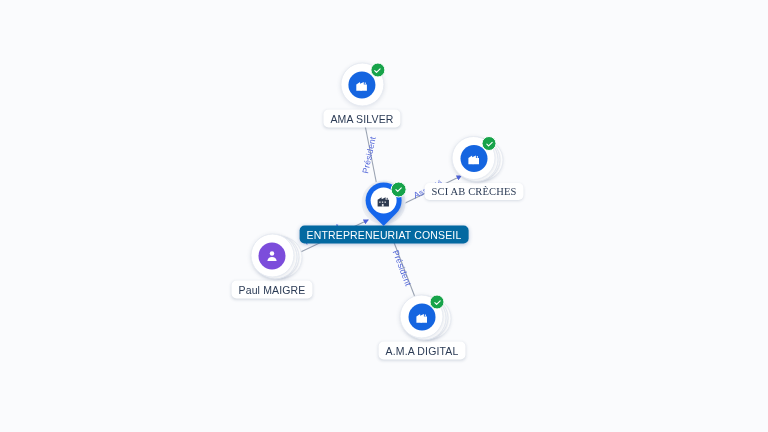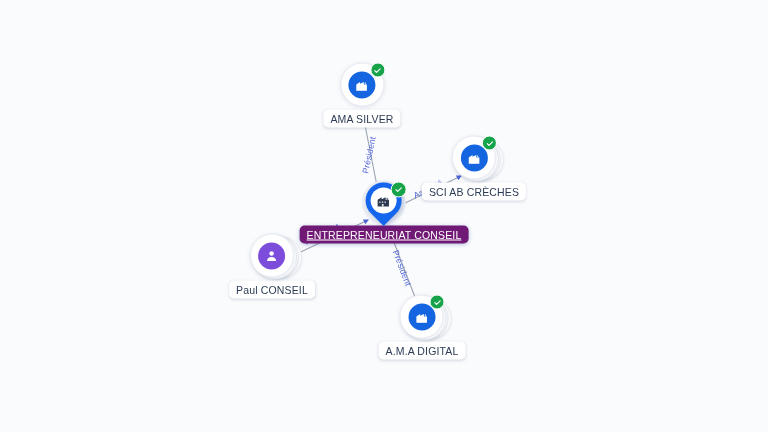"SCI AB CRÈCHES" div.node { font-family: none -> Liberation Serif, serif }
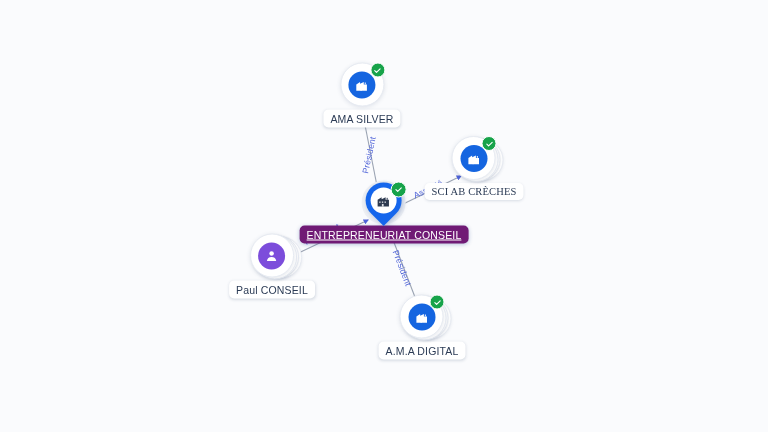"ENTREPRENEURIAT CONSEIL" .label.primary { background: #701a75 -> #0369a1; text-decoration: underline -> none }
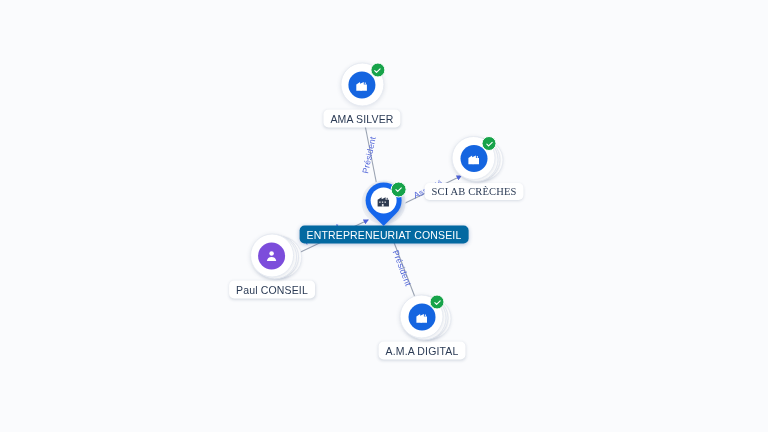"Paul CONSEIL" div.label { text: CONSEIL -> MAIGRE }
